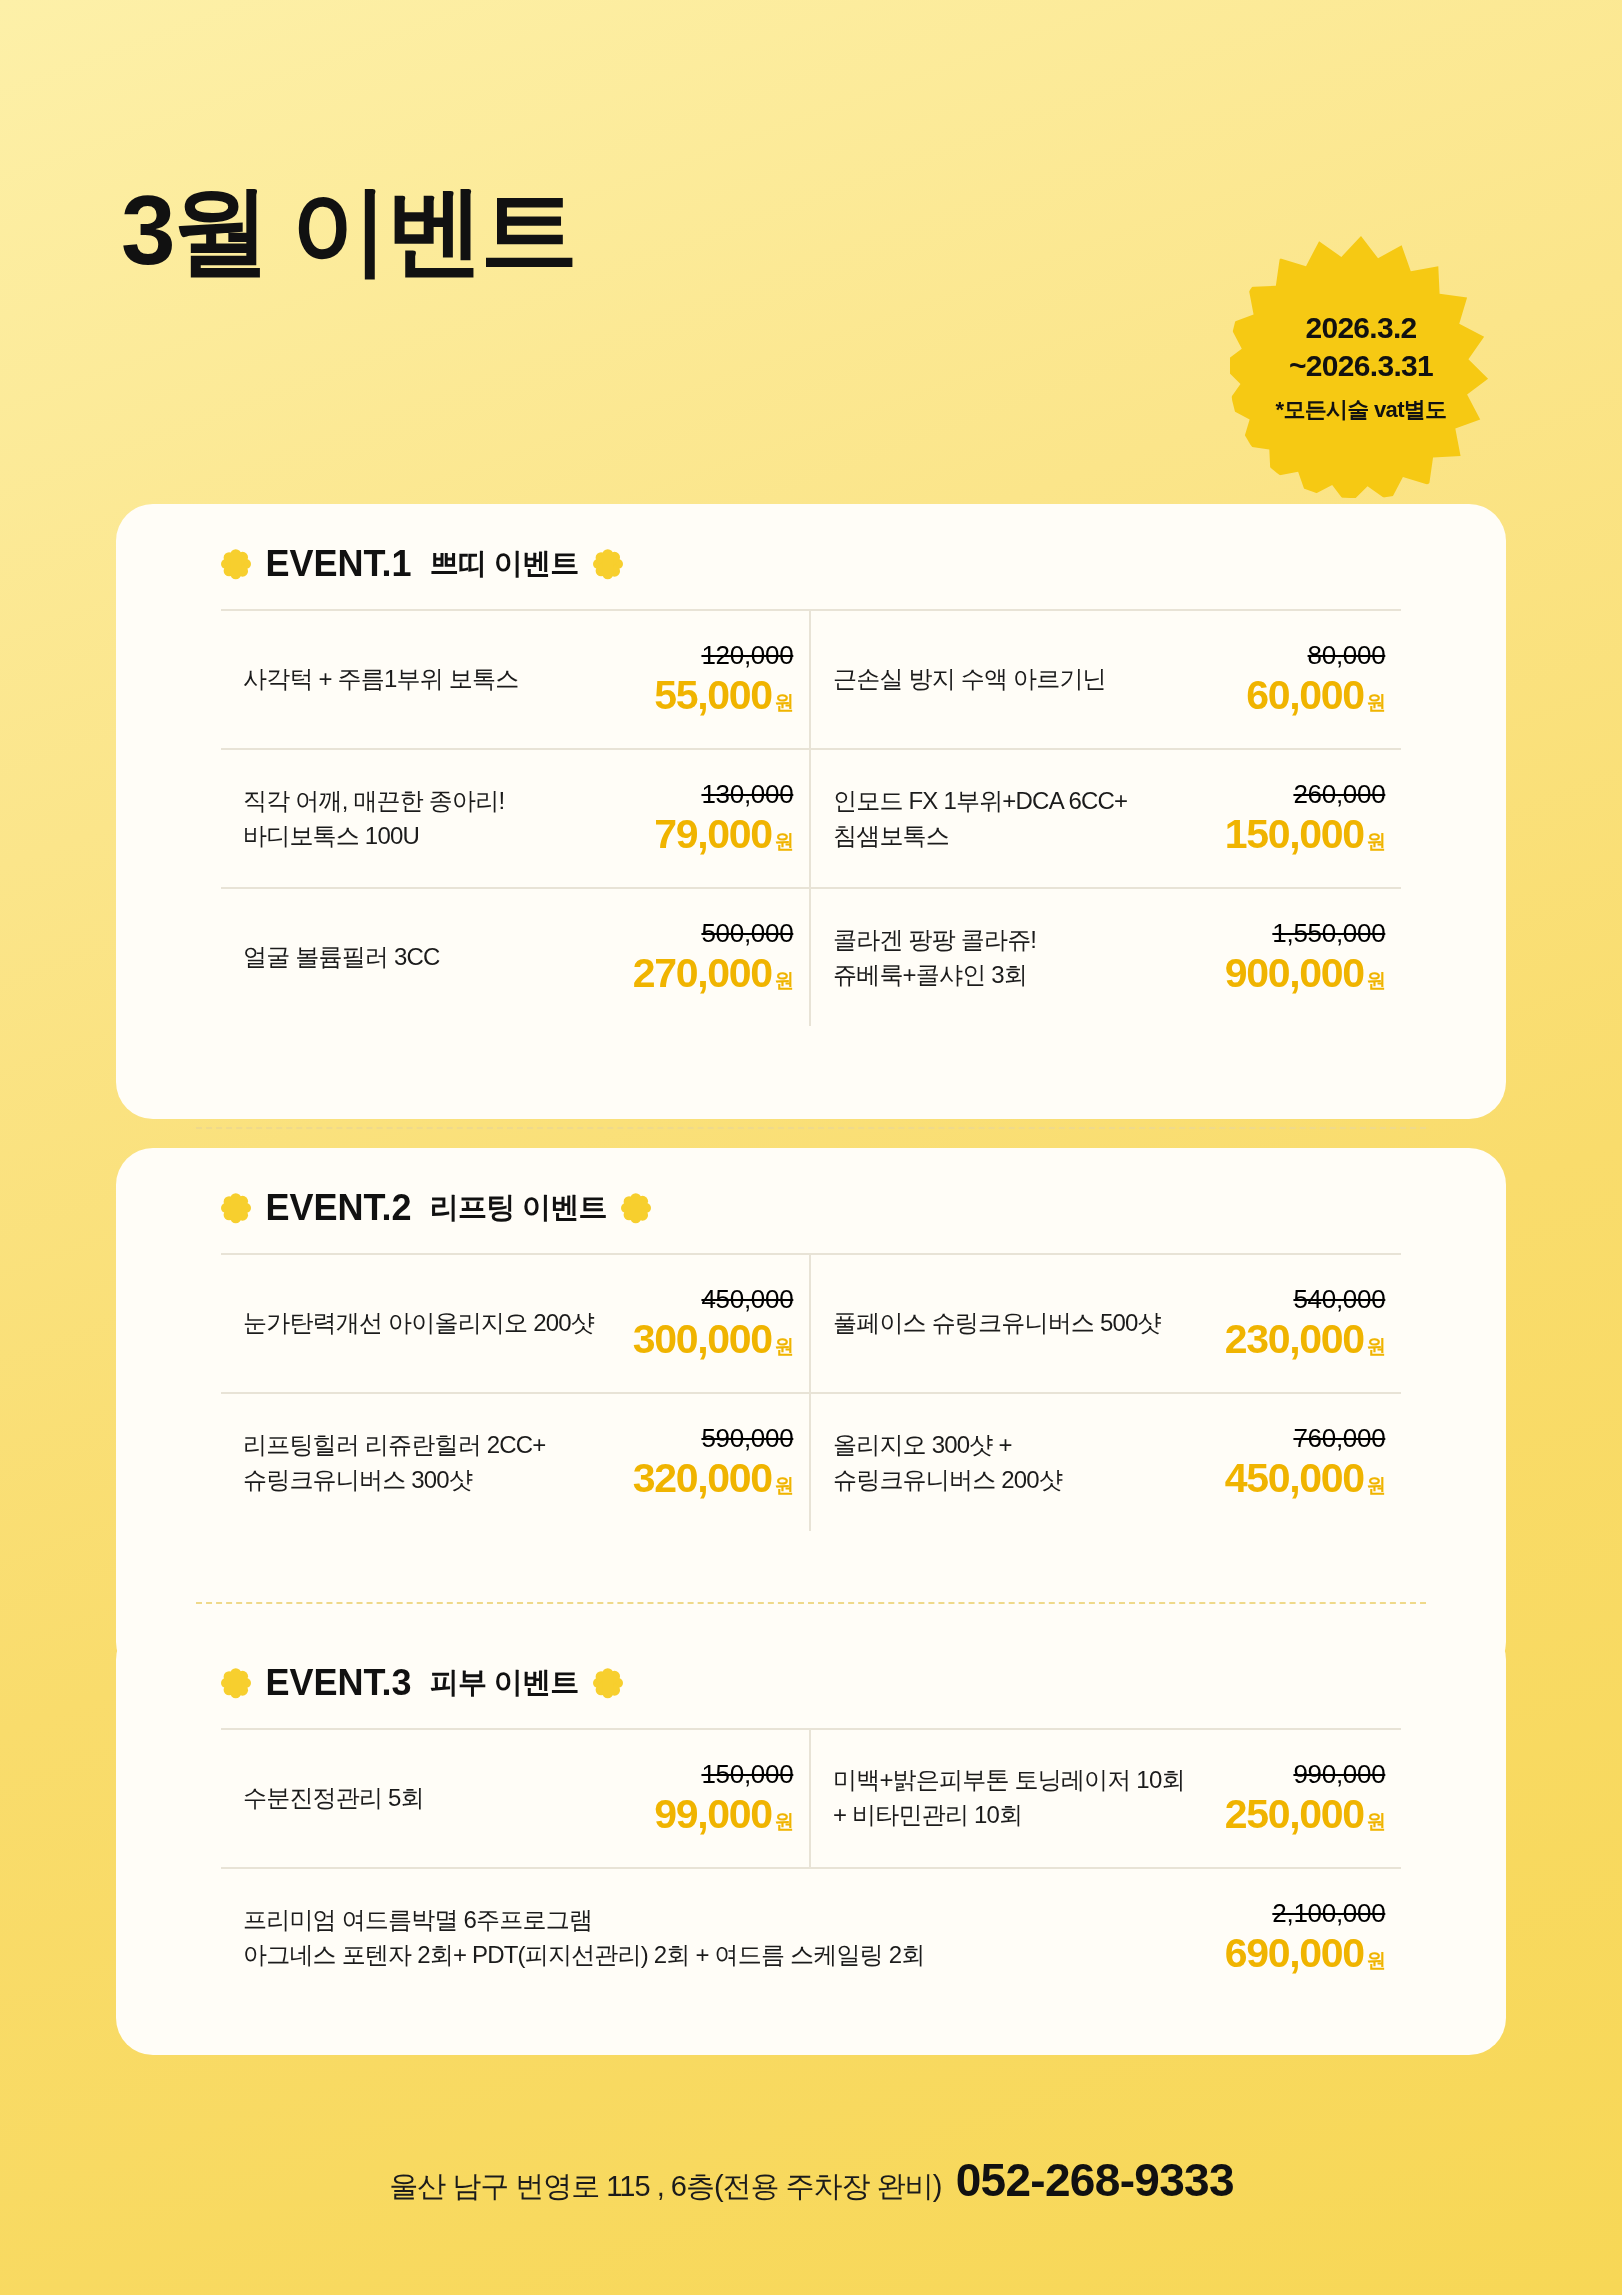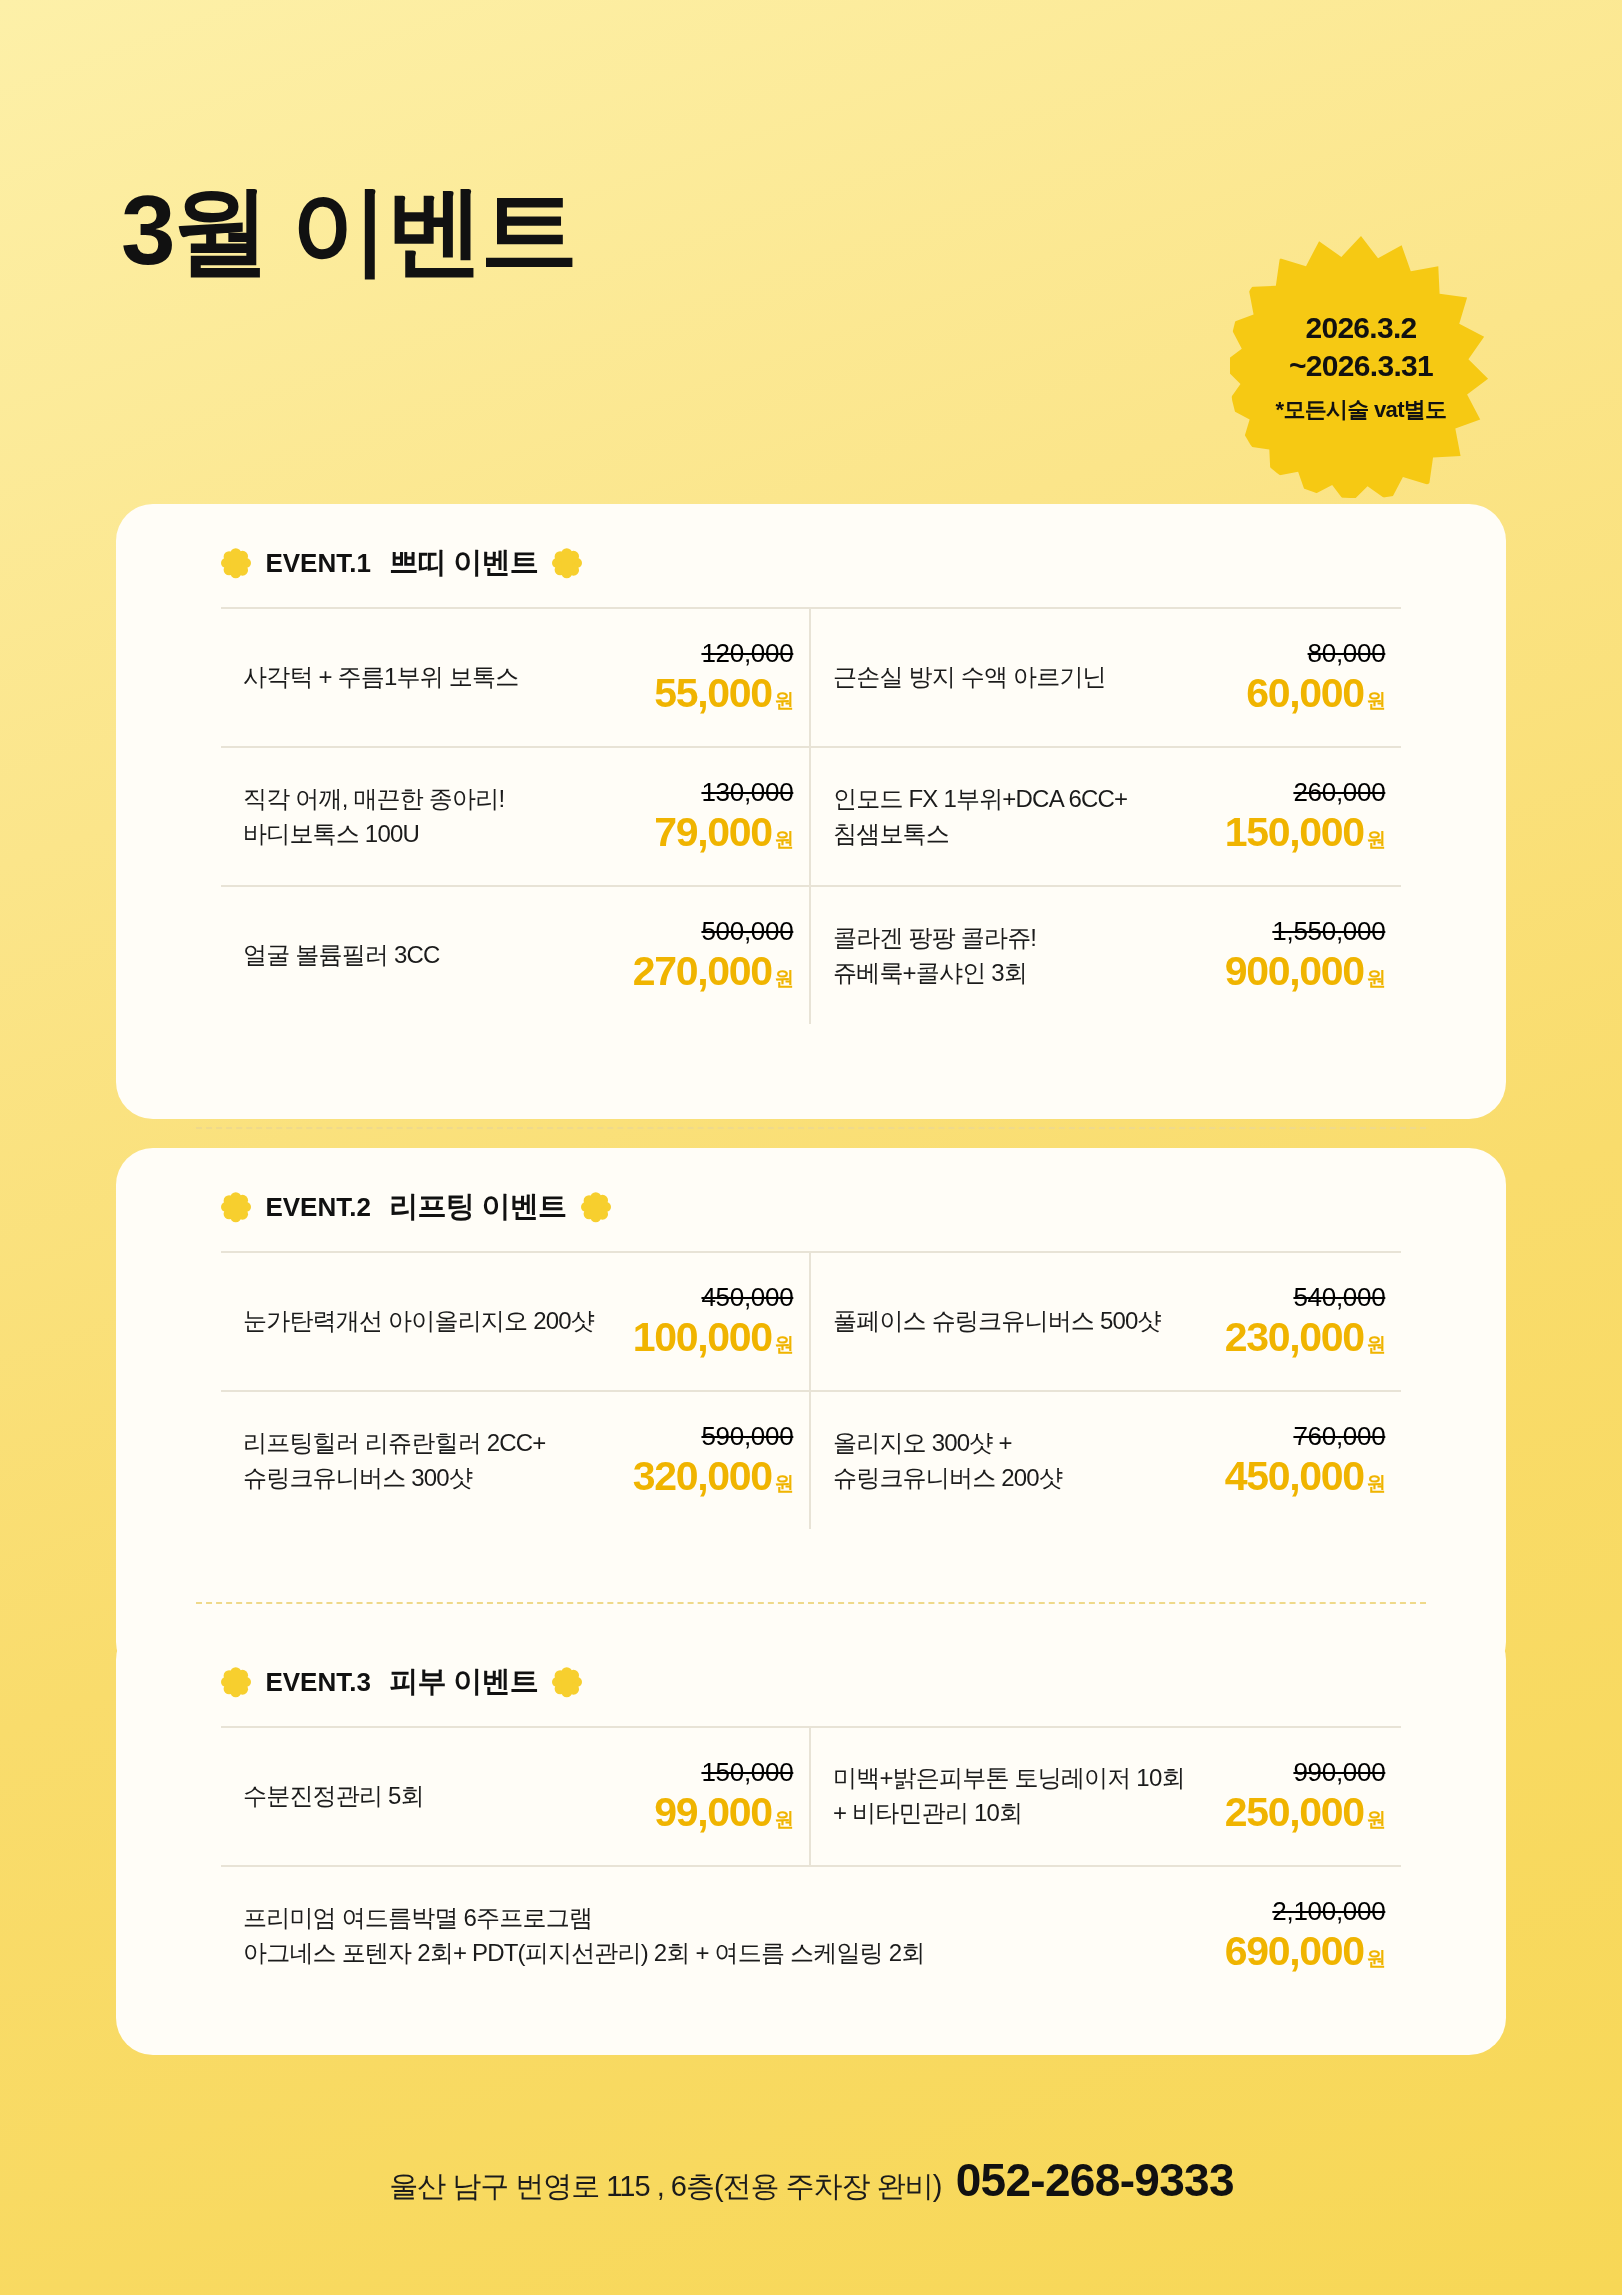"EVENT.1" .sec-label { font-size: 26px -> 36px }
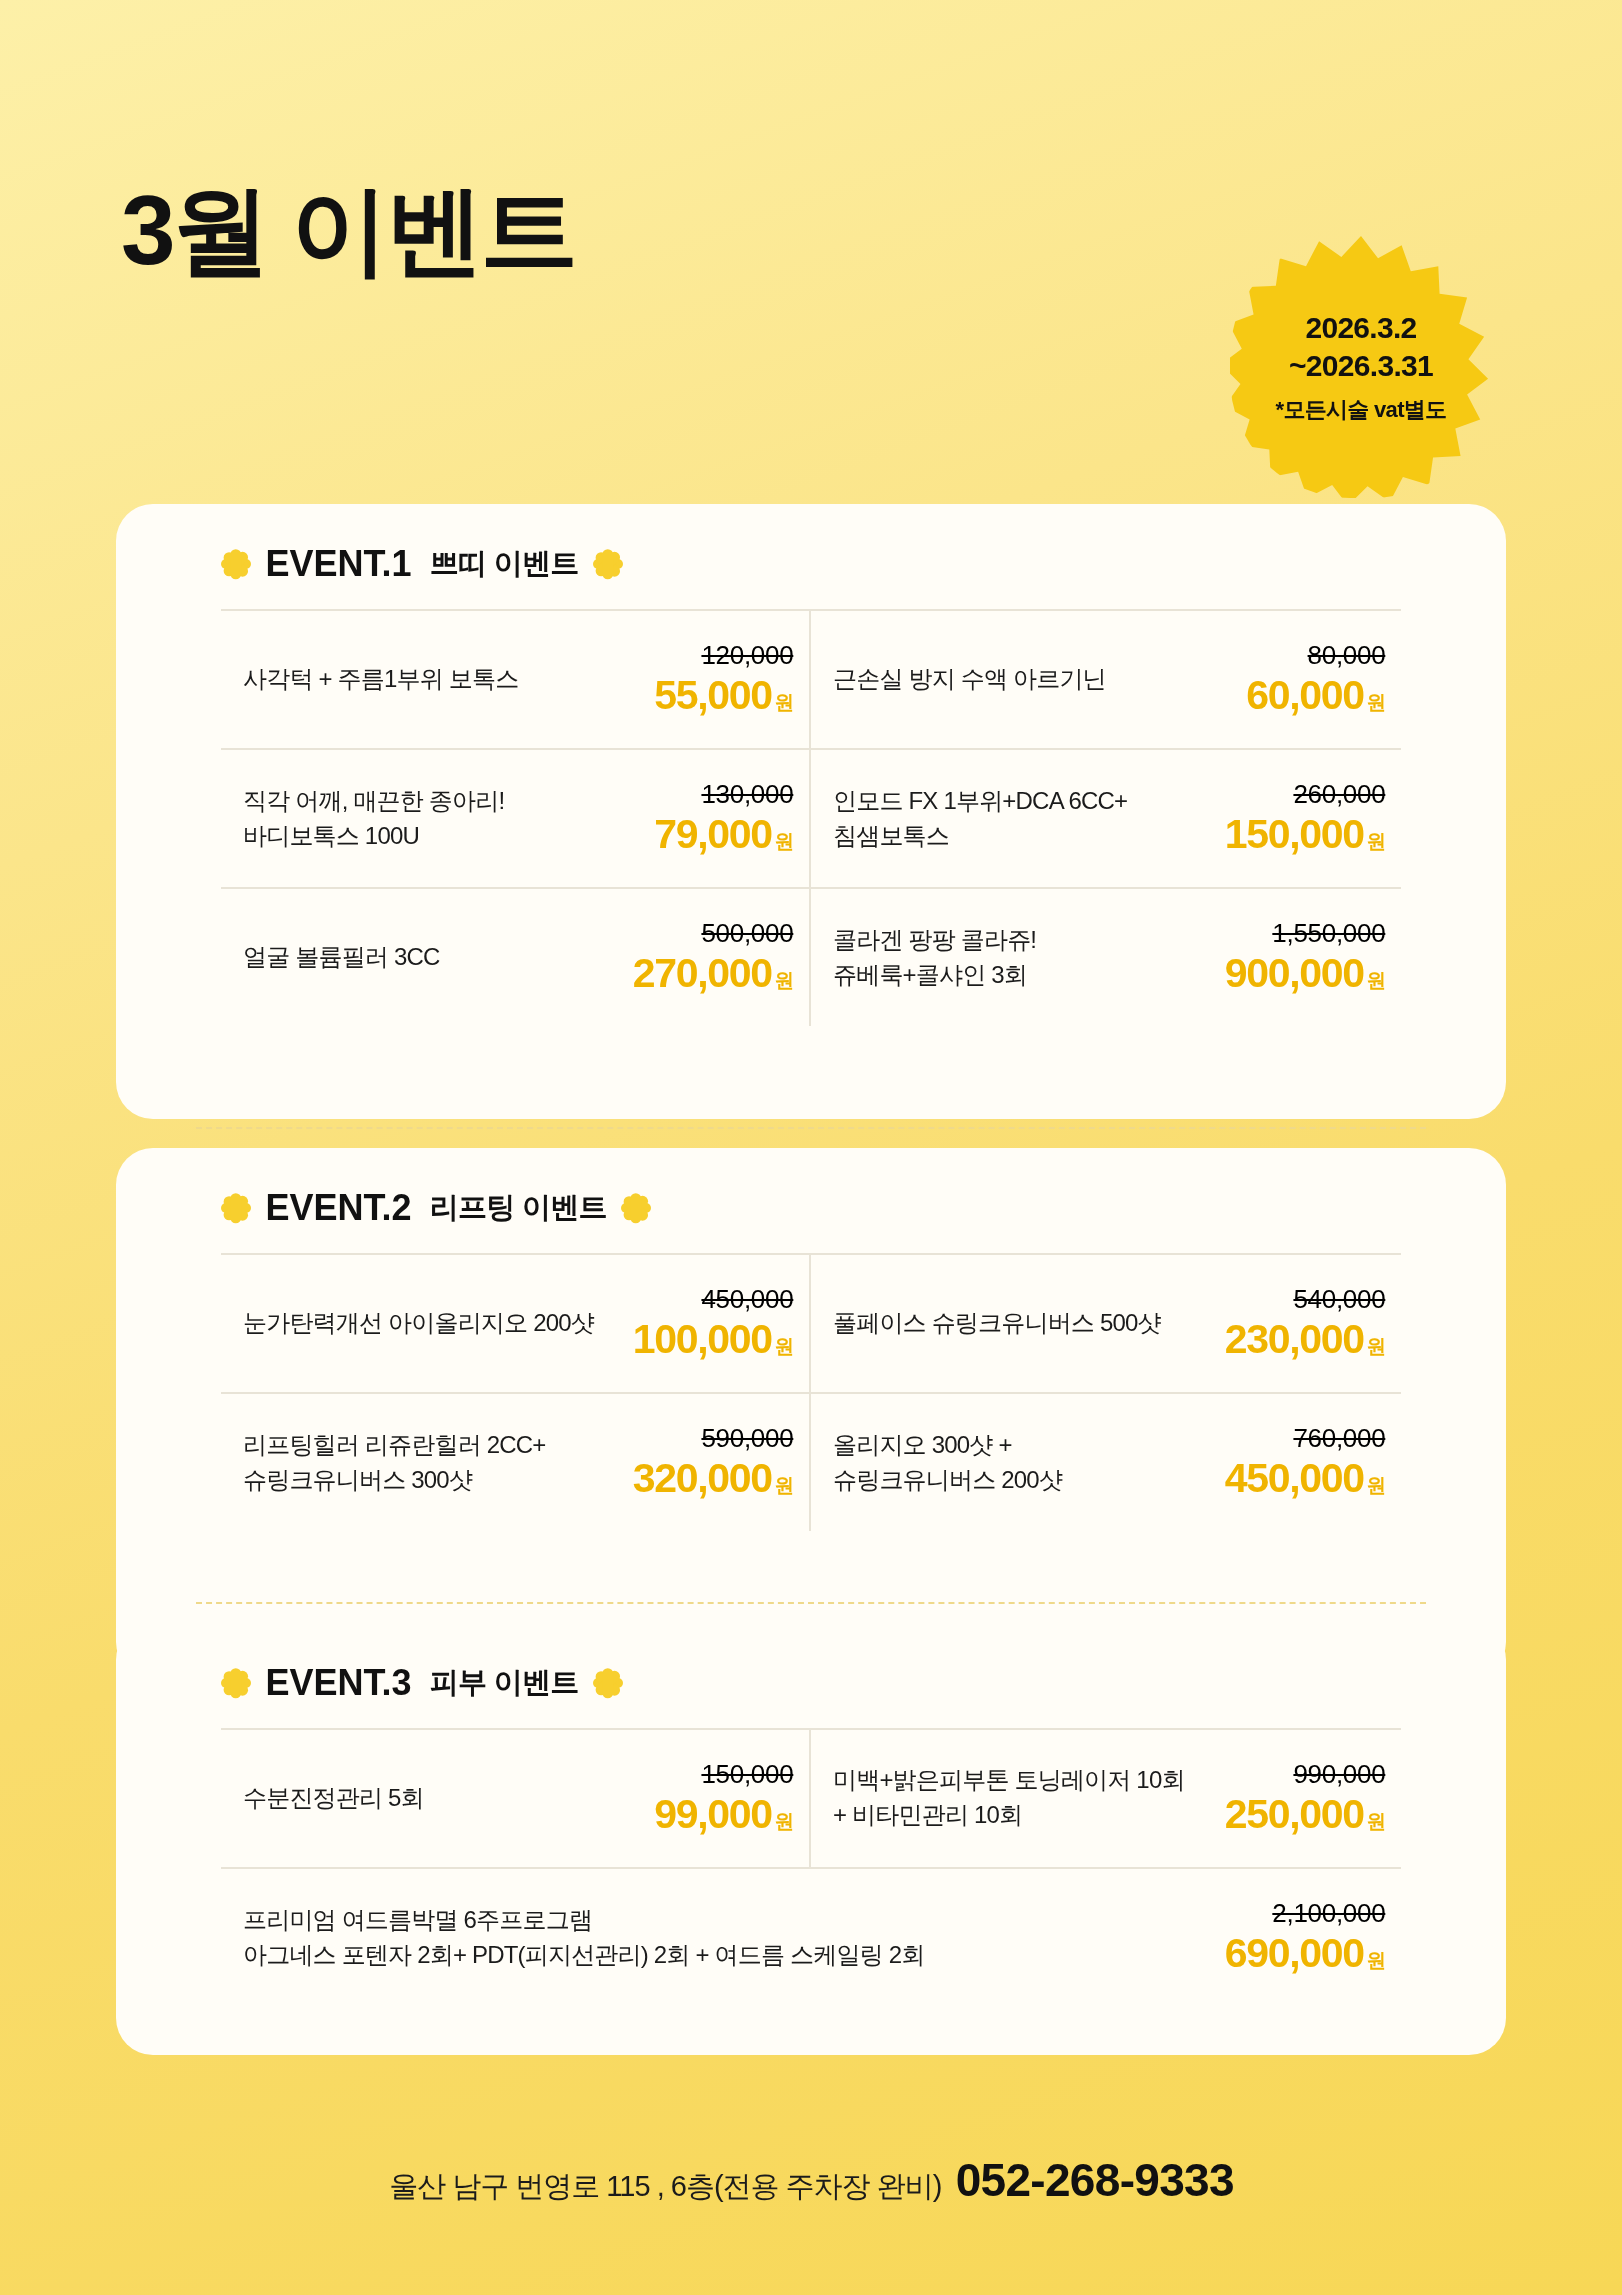"100,000" span.new-price { text: 100,000 -> 300,000 }
